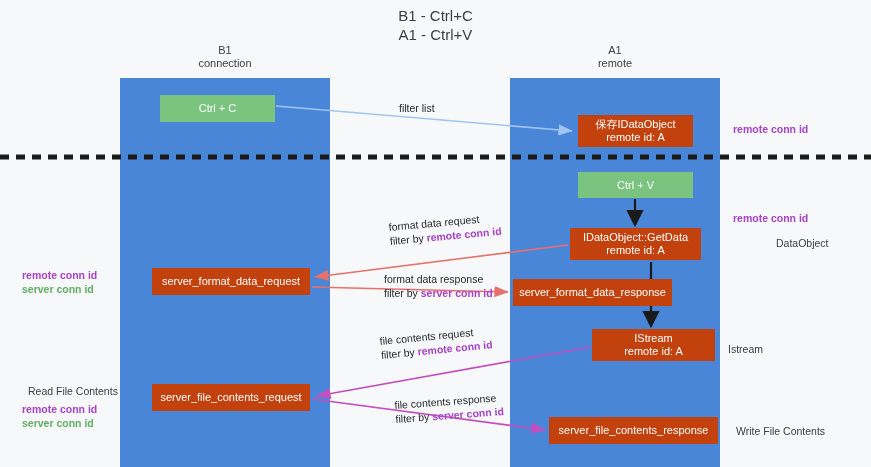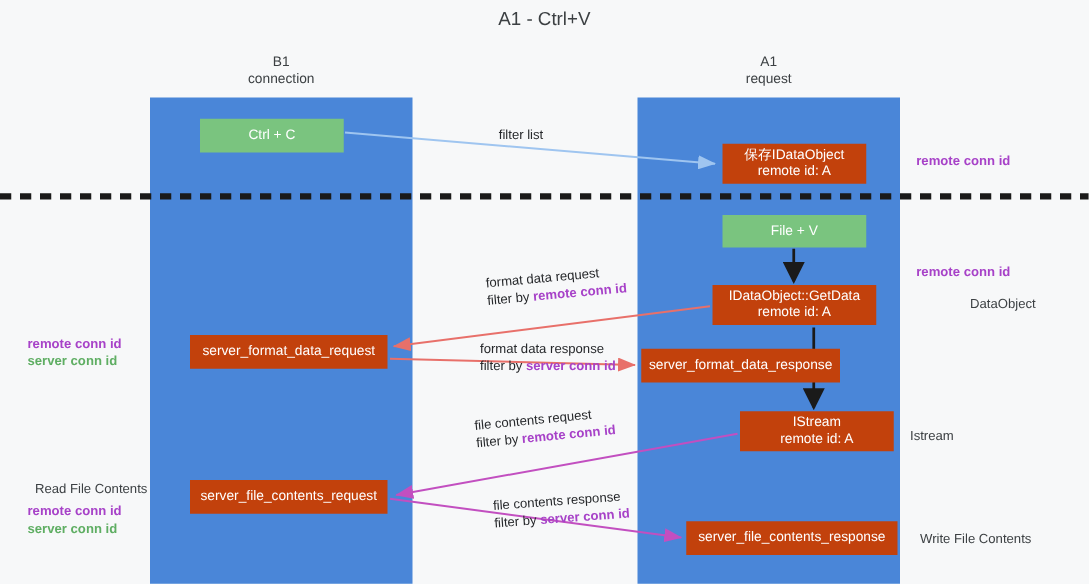"B1 - Ctrl+C" span { html: none -> <span>B1 - Ctrl+C</span> }
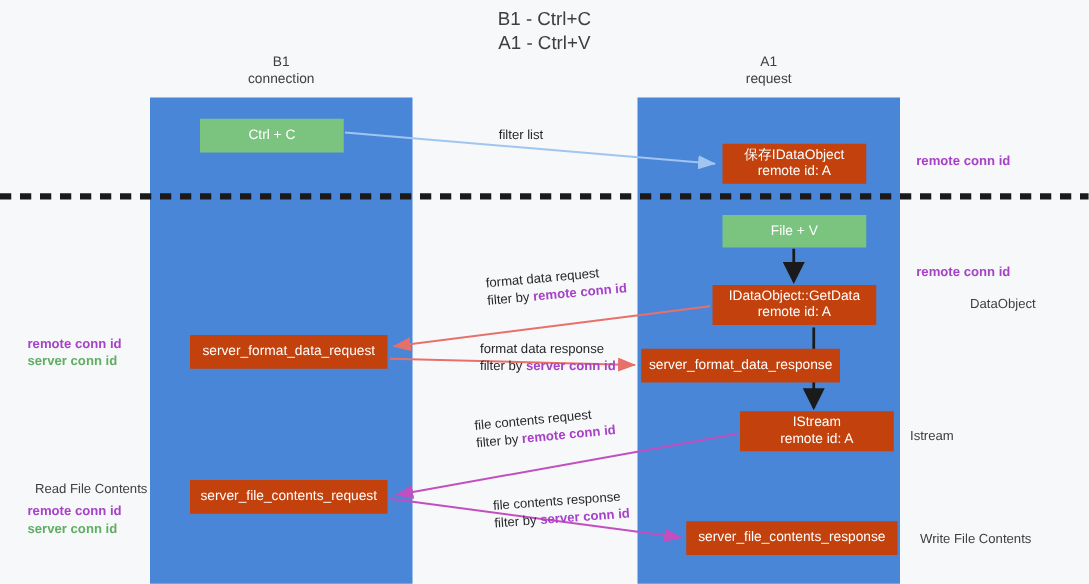"request" span.l2 { text: request -> remote }
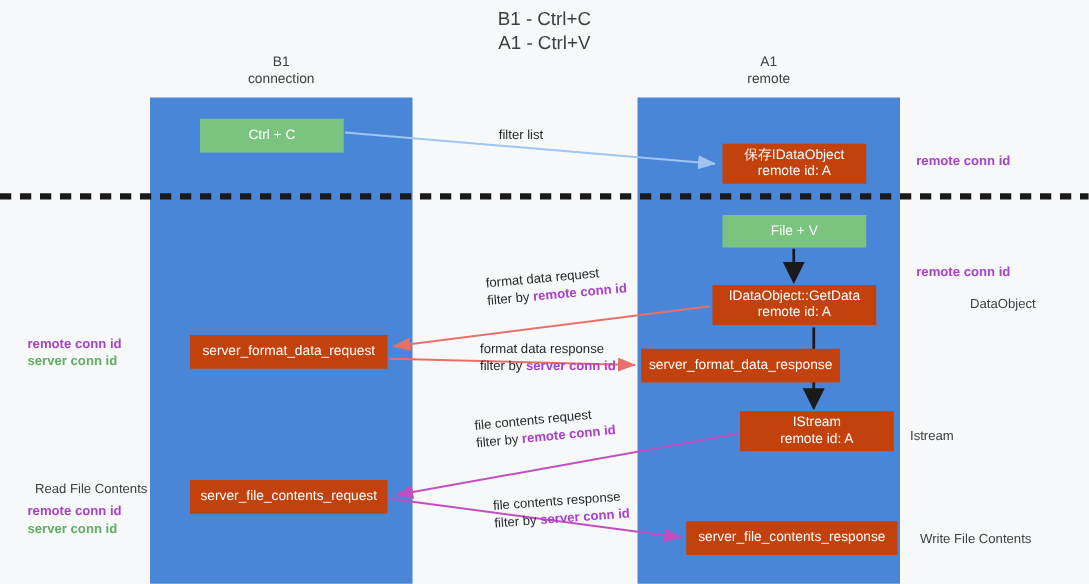"File + V" span.ln { text: File -> Ctrl }
